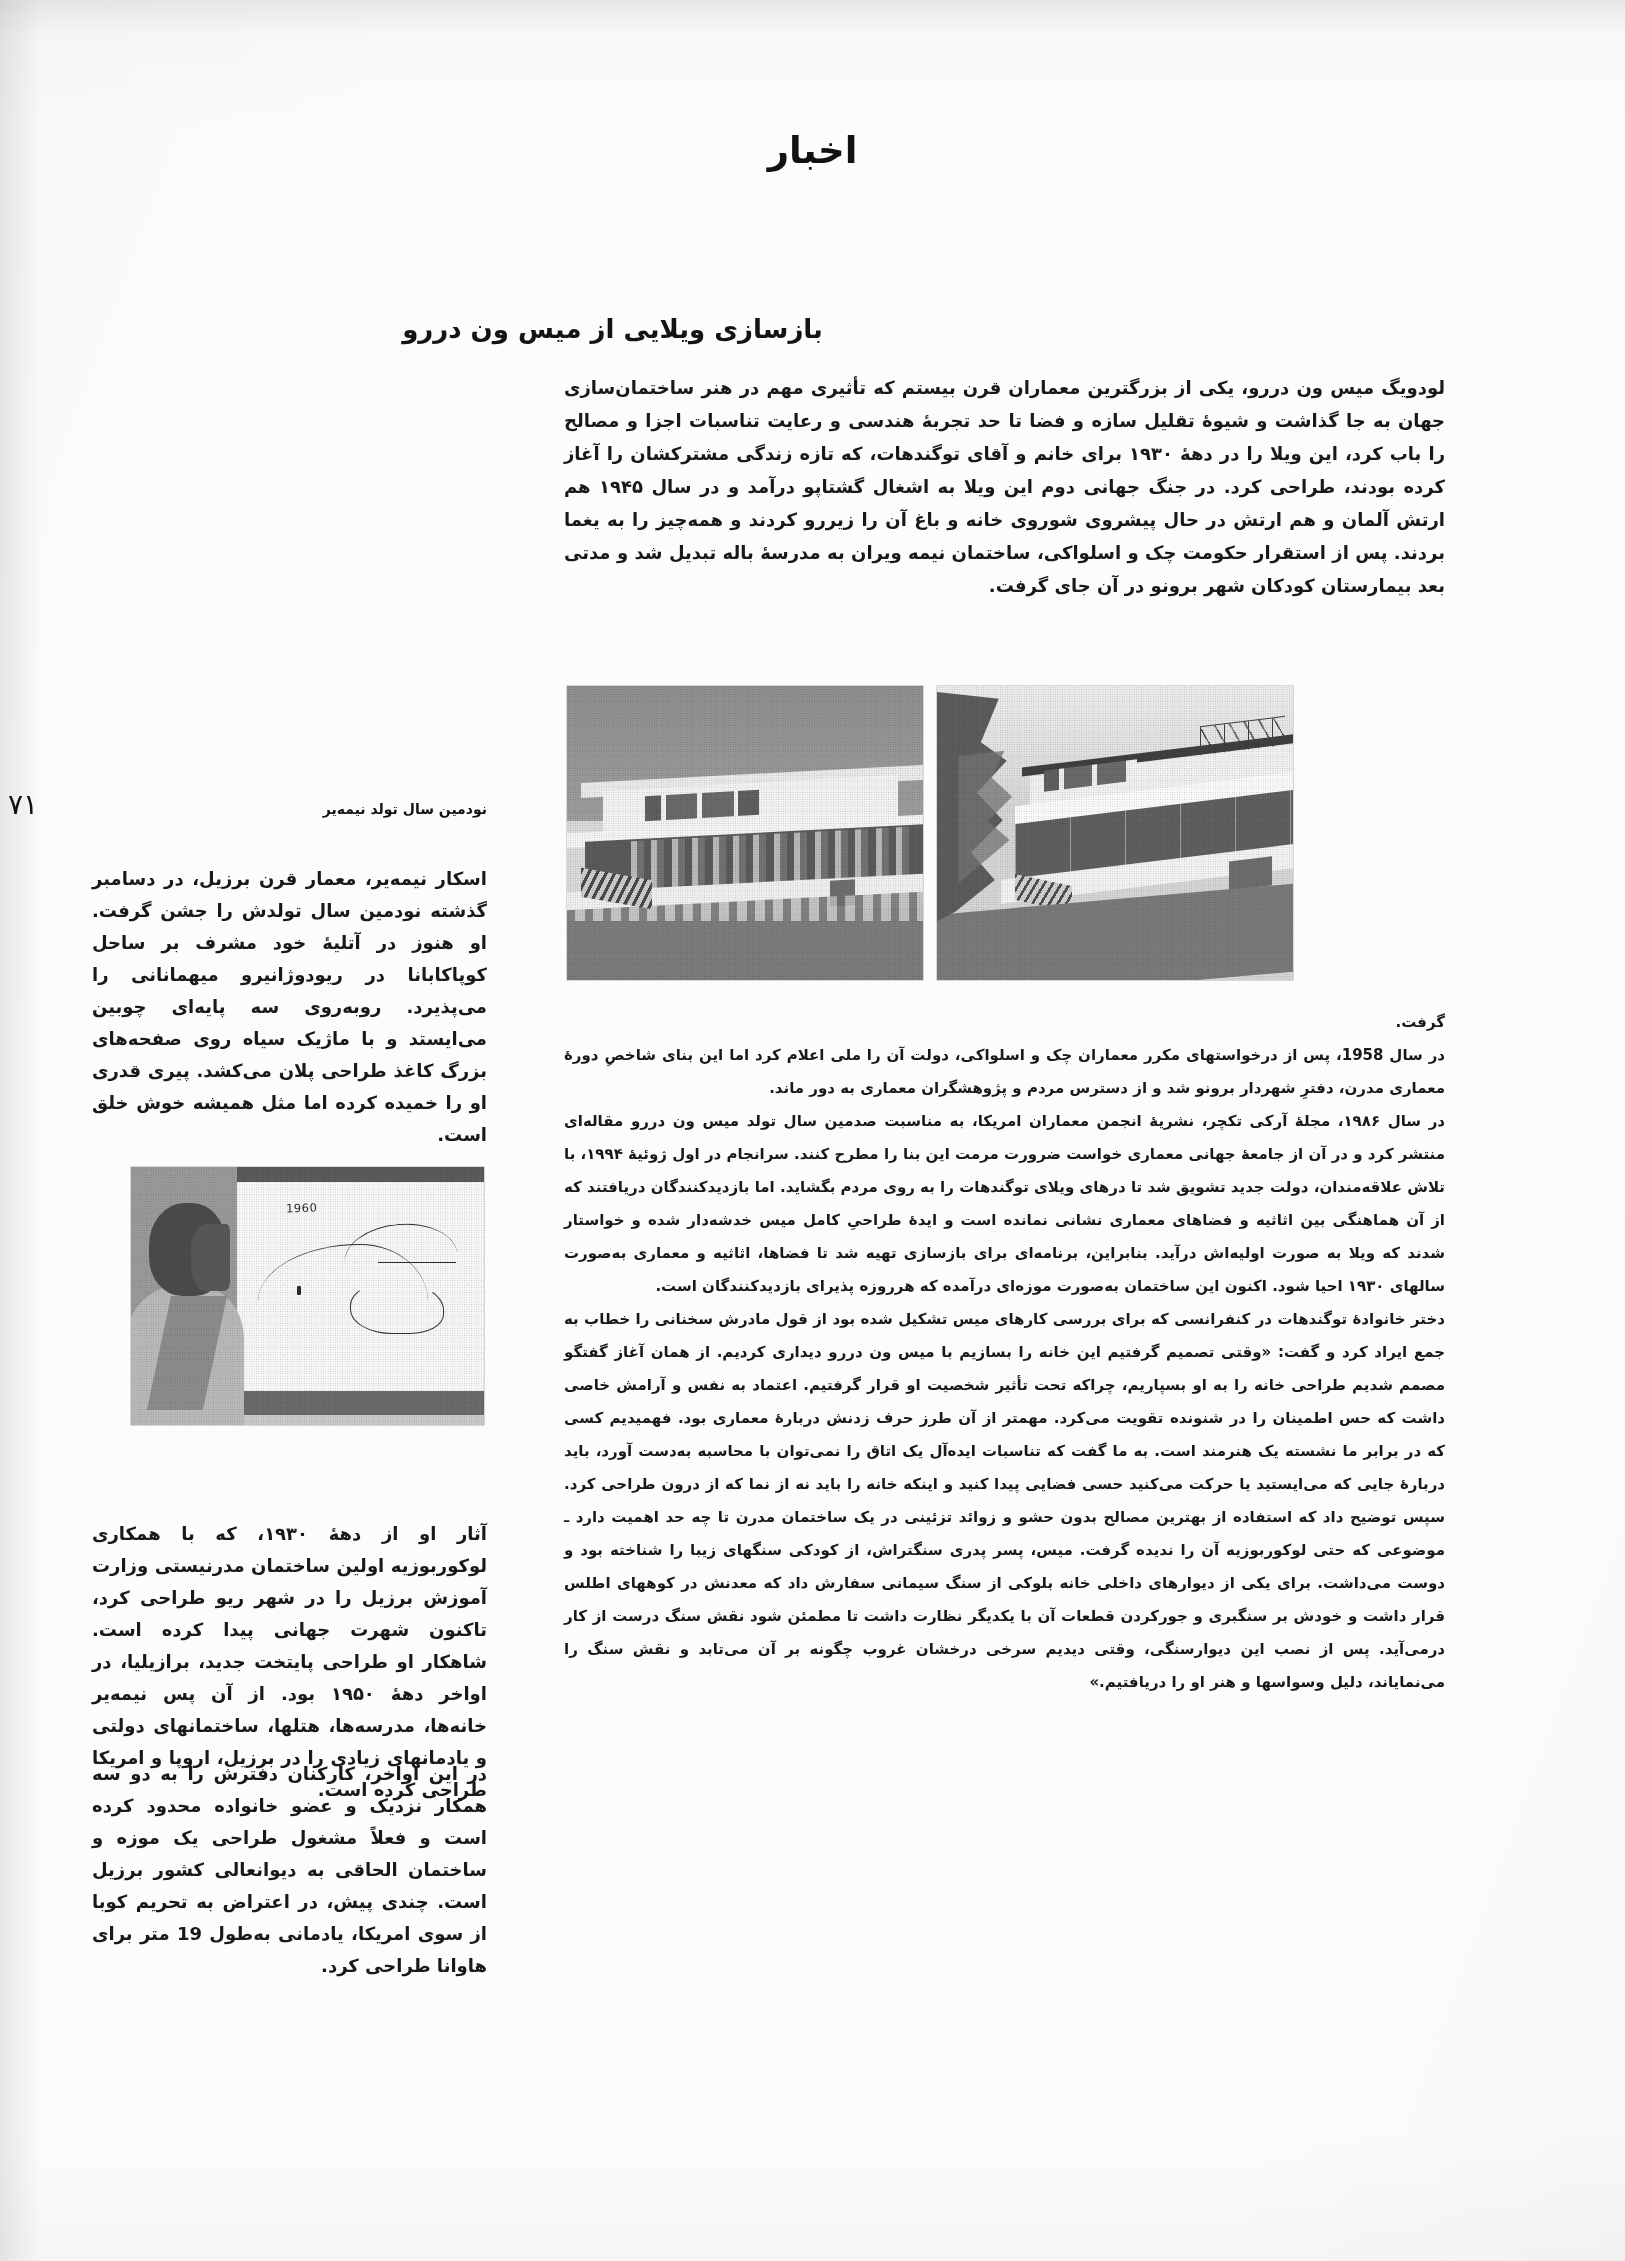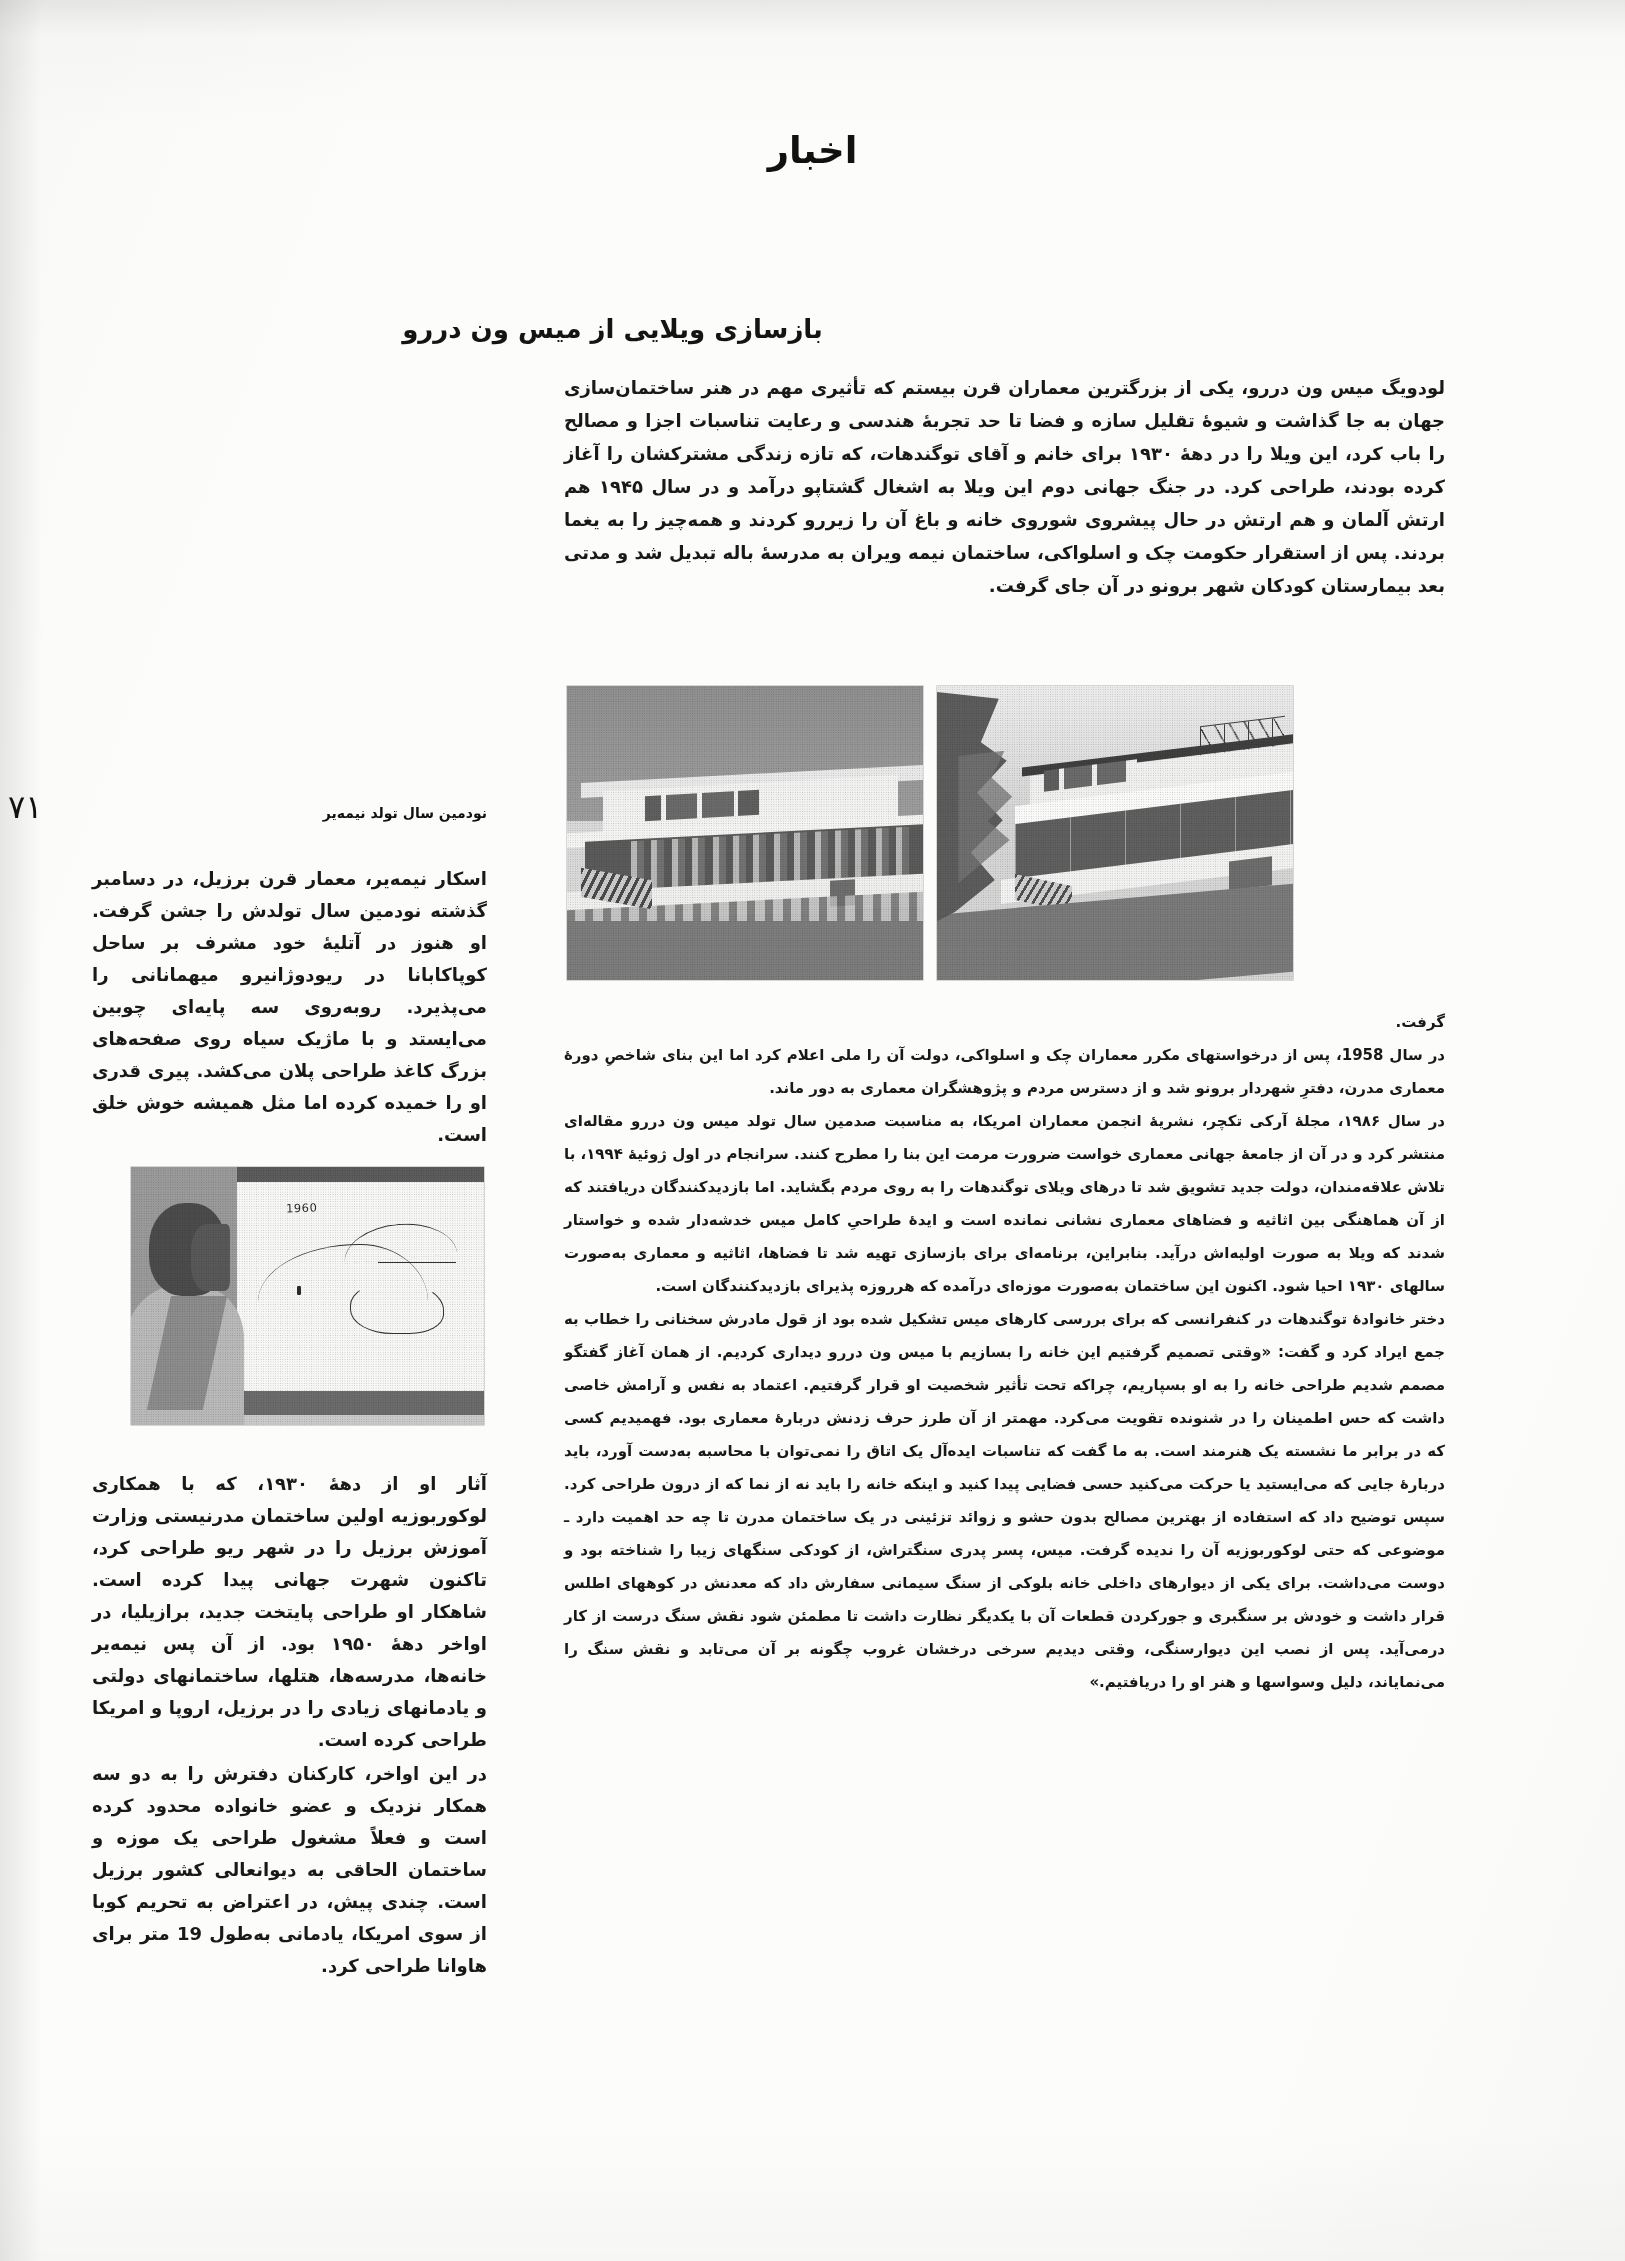"۷۱" .page-number { font-size: 32px -> 28px }
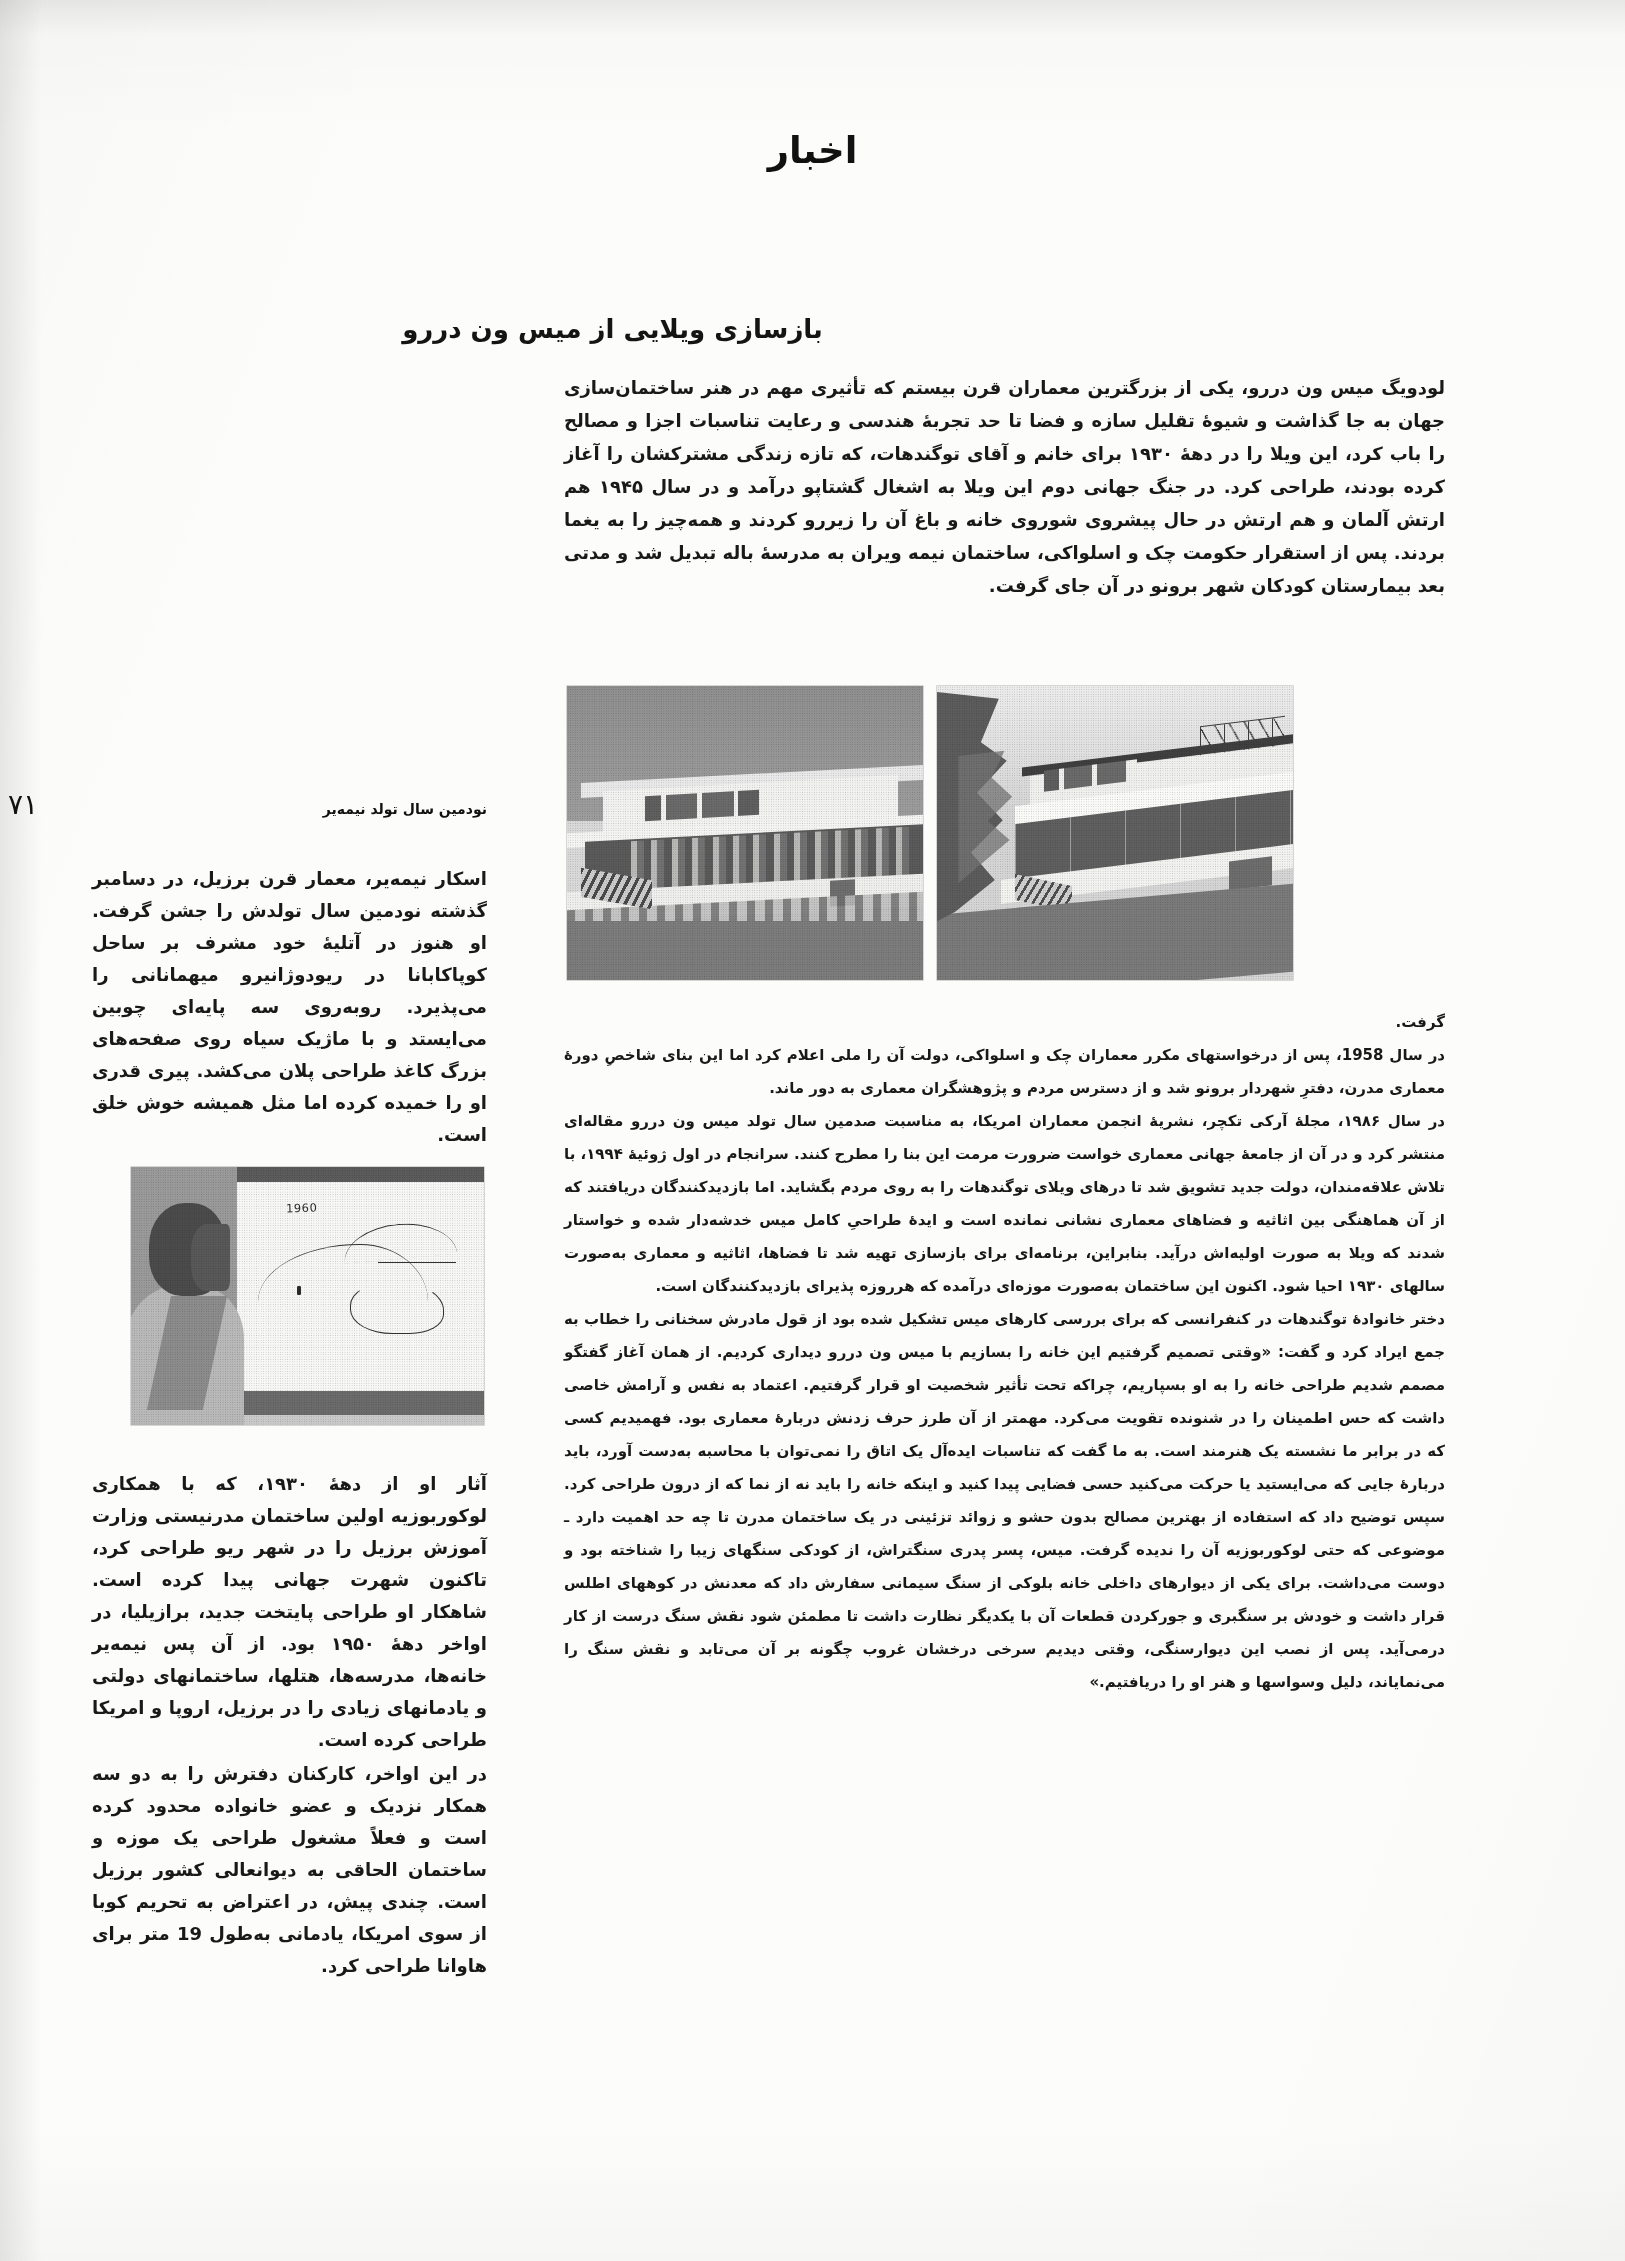"آثار او از دههٔ ۱۹۳۰،" div.col-side { top: 1468px -> 1518px }
